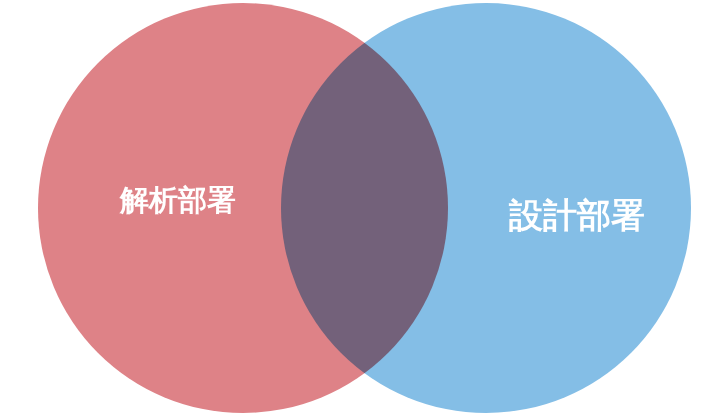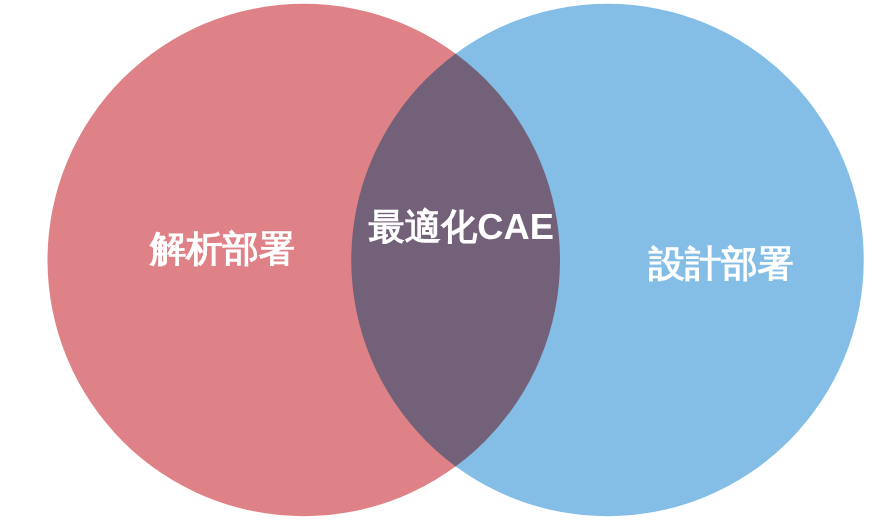"最適化CAE" span { html: <span>最適化CAE</span> -> none }
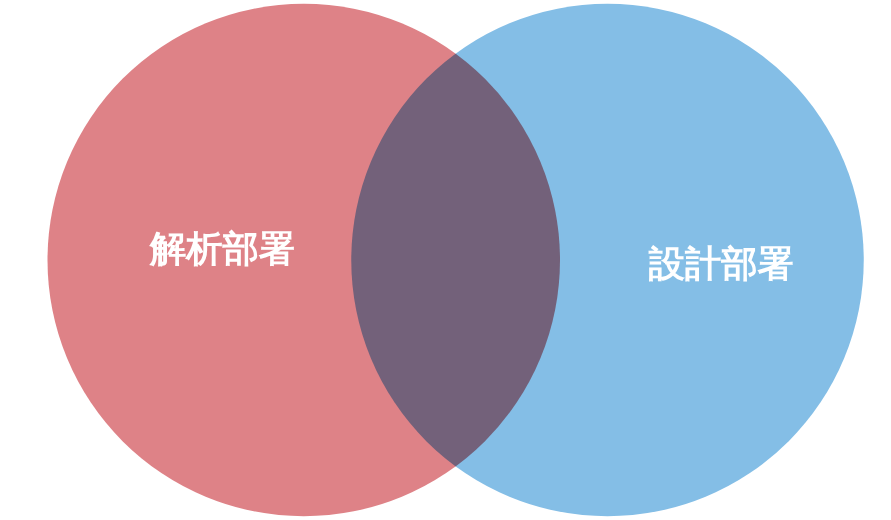"設計部署" #label-right { font-size: 29px -> 34px }
